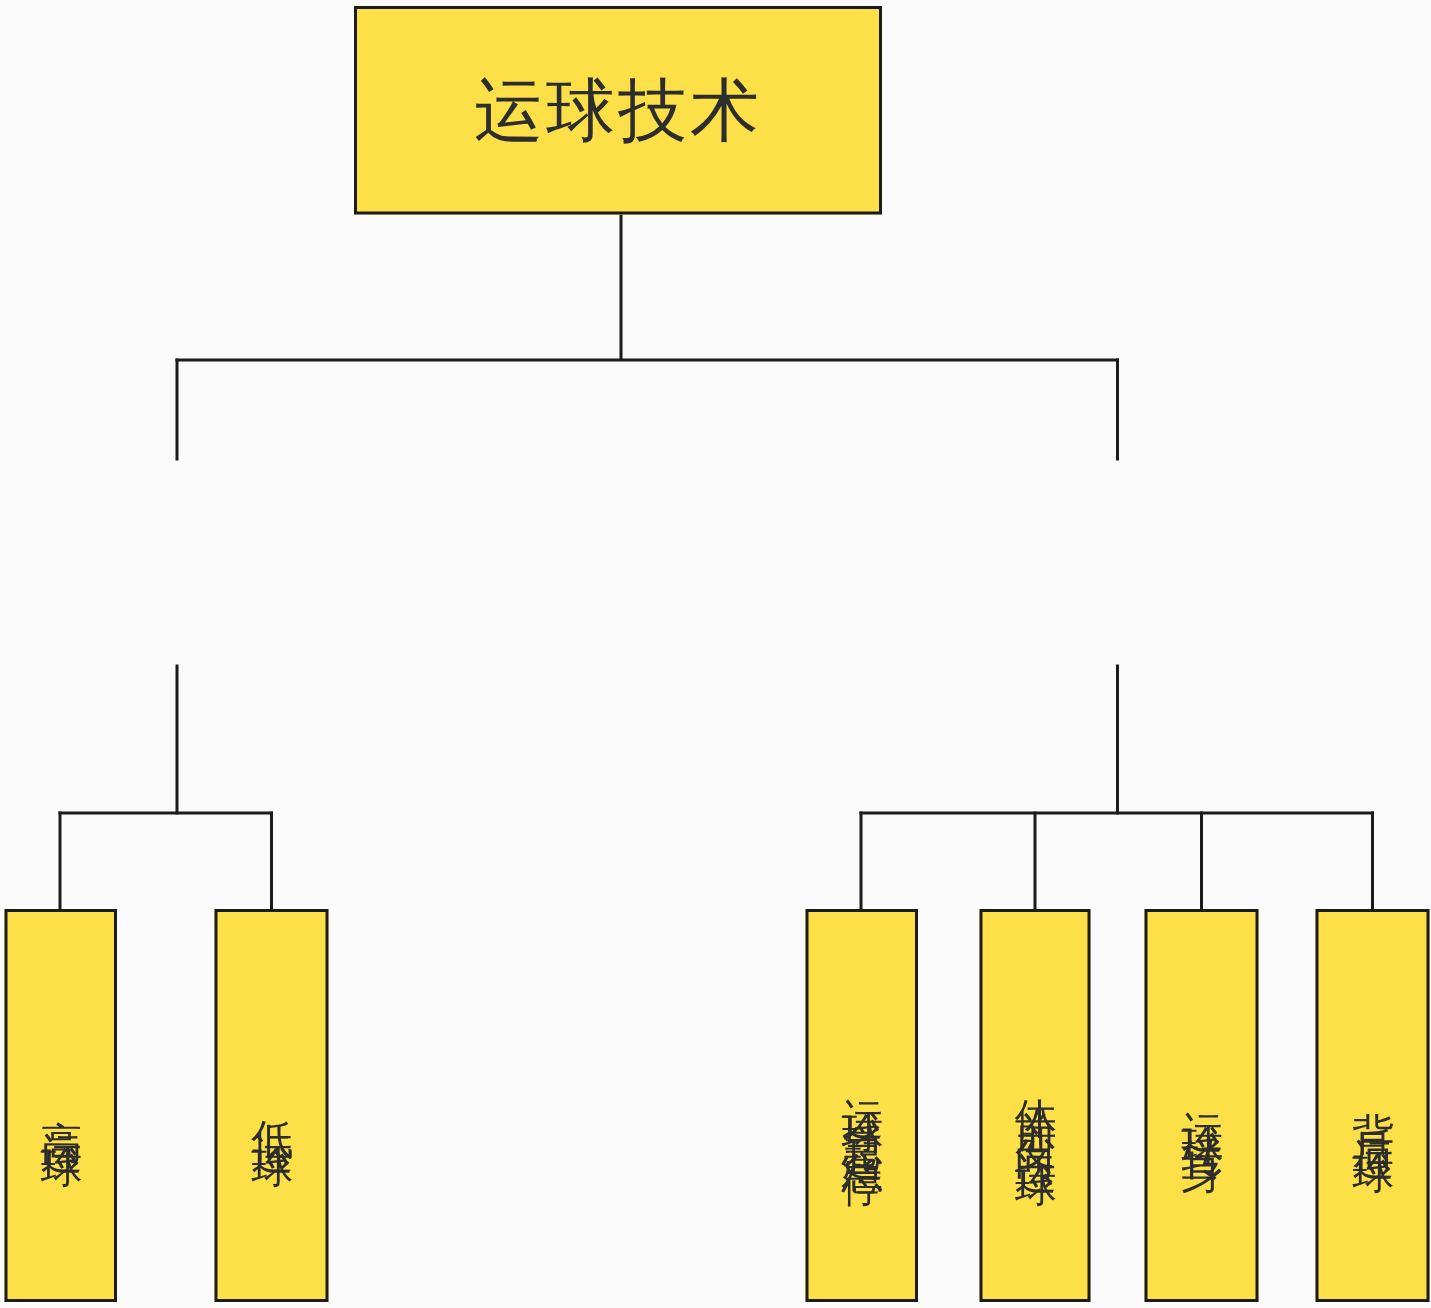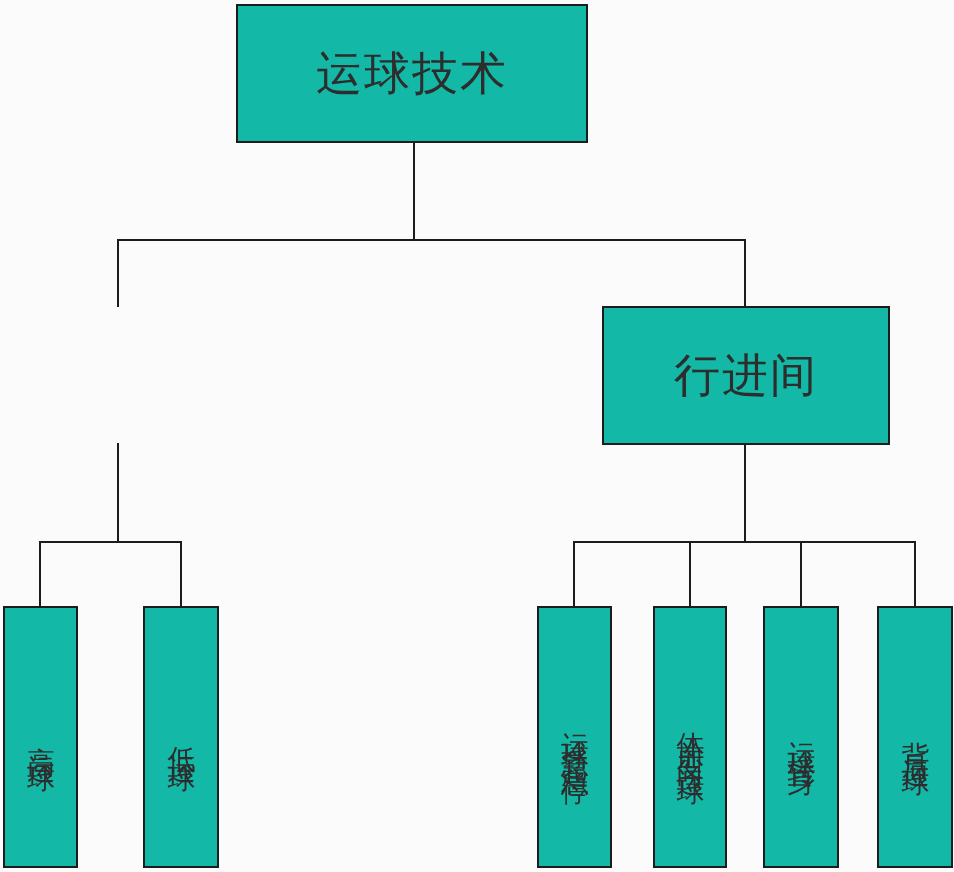"运球技术" .node { background: #14b8a6 -> #fde047 }
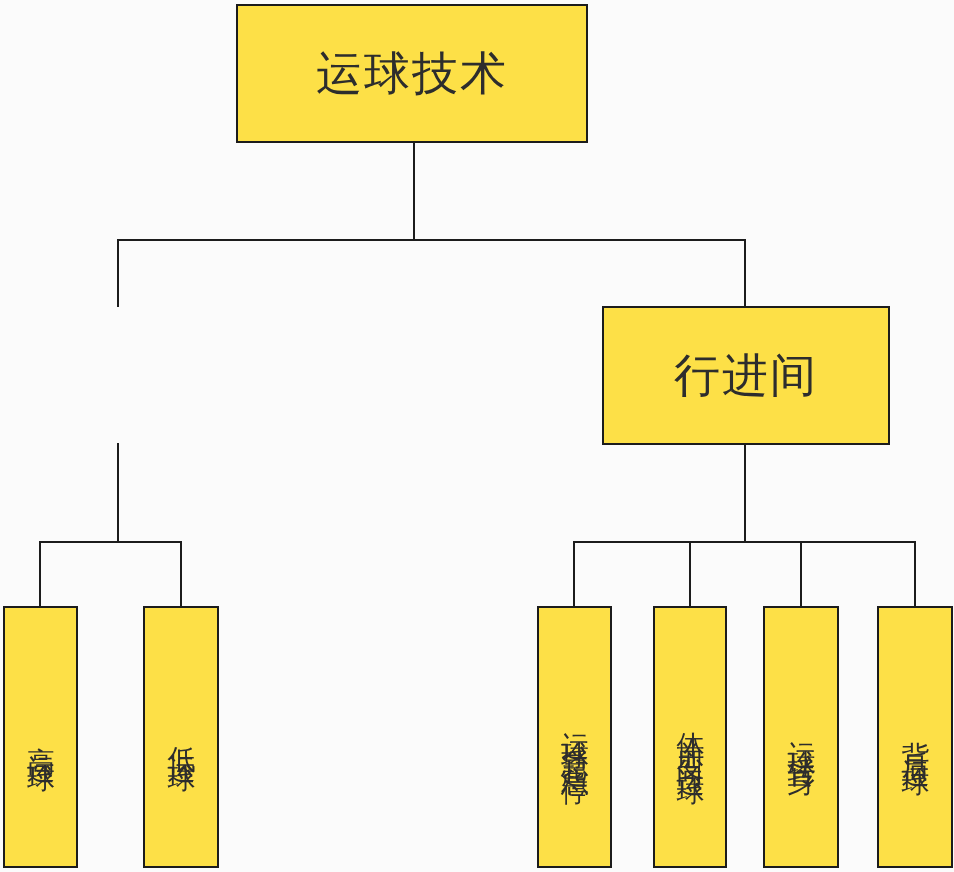"行进间" div.node { html: <div> <span>行进间</span> </div> -> none }
